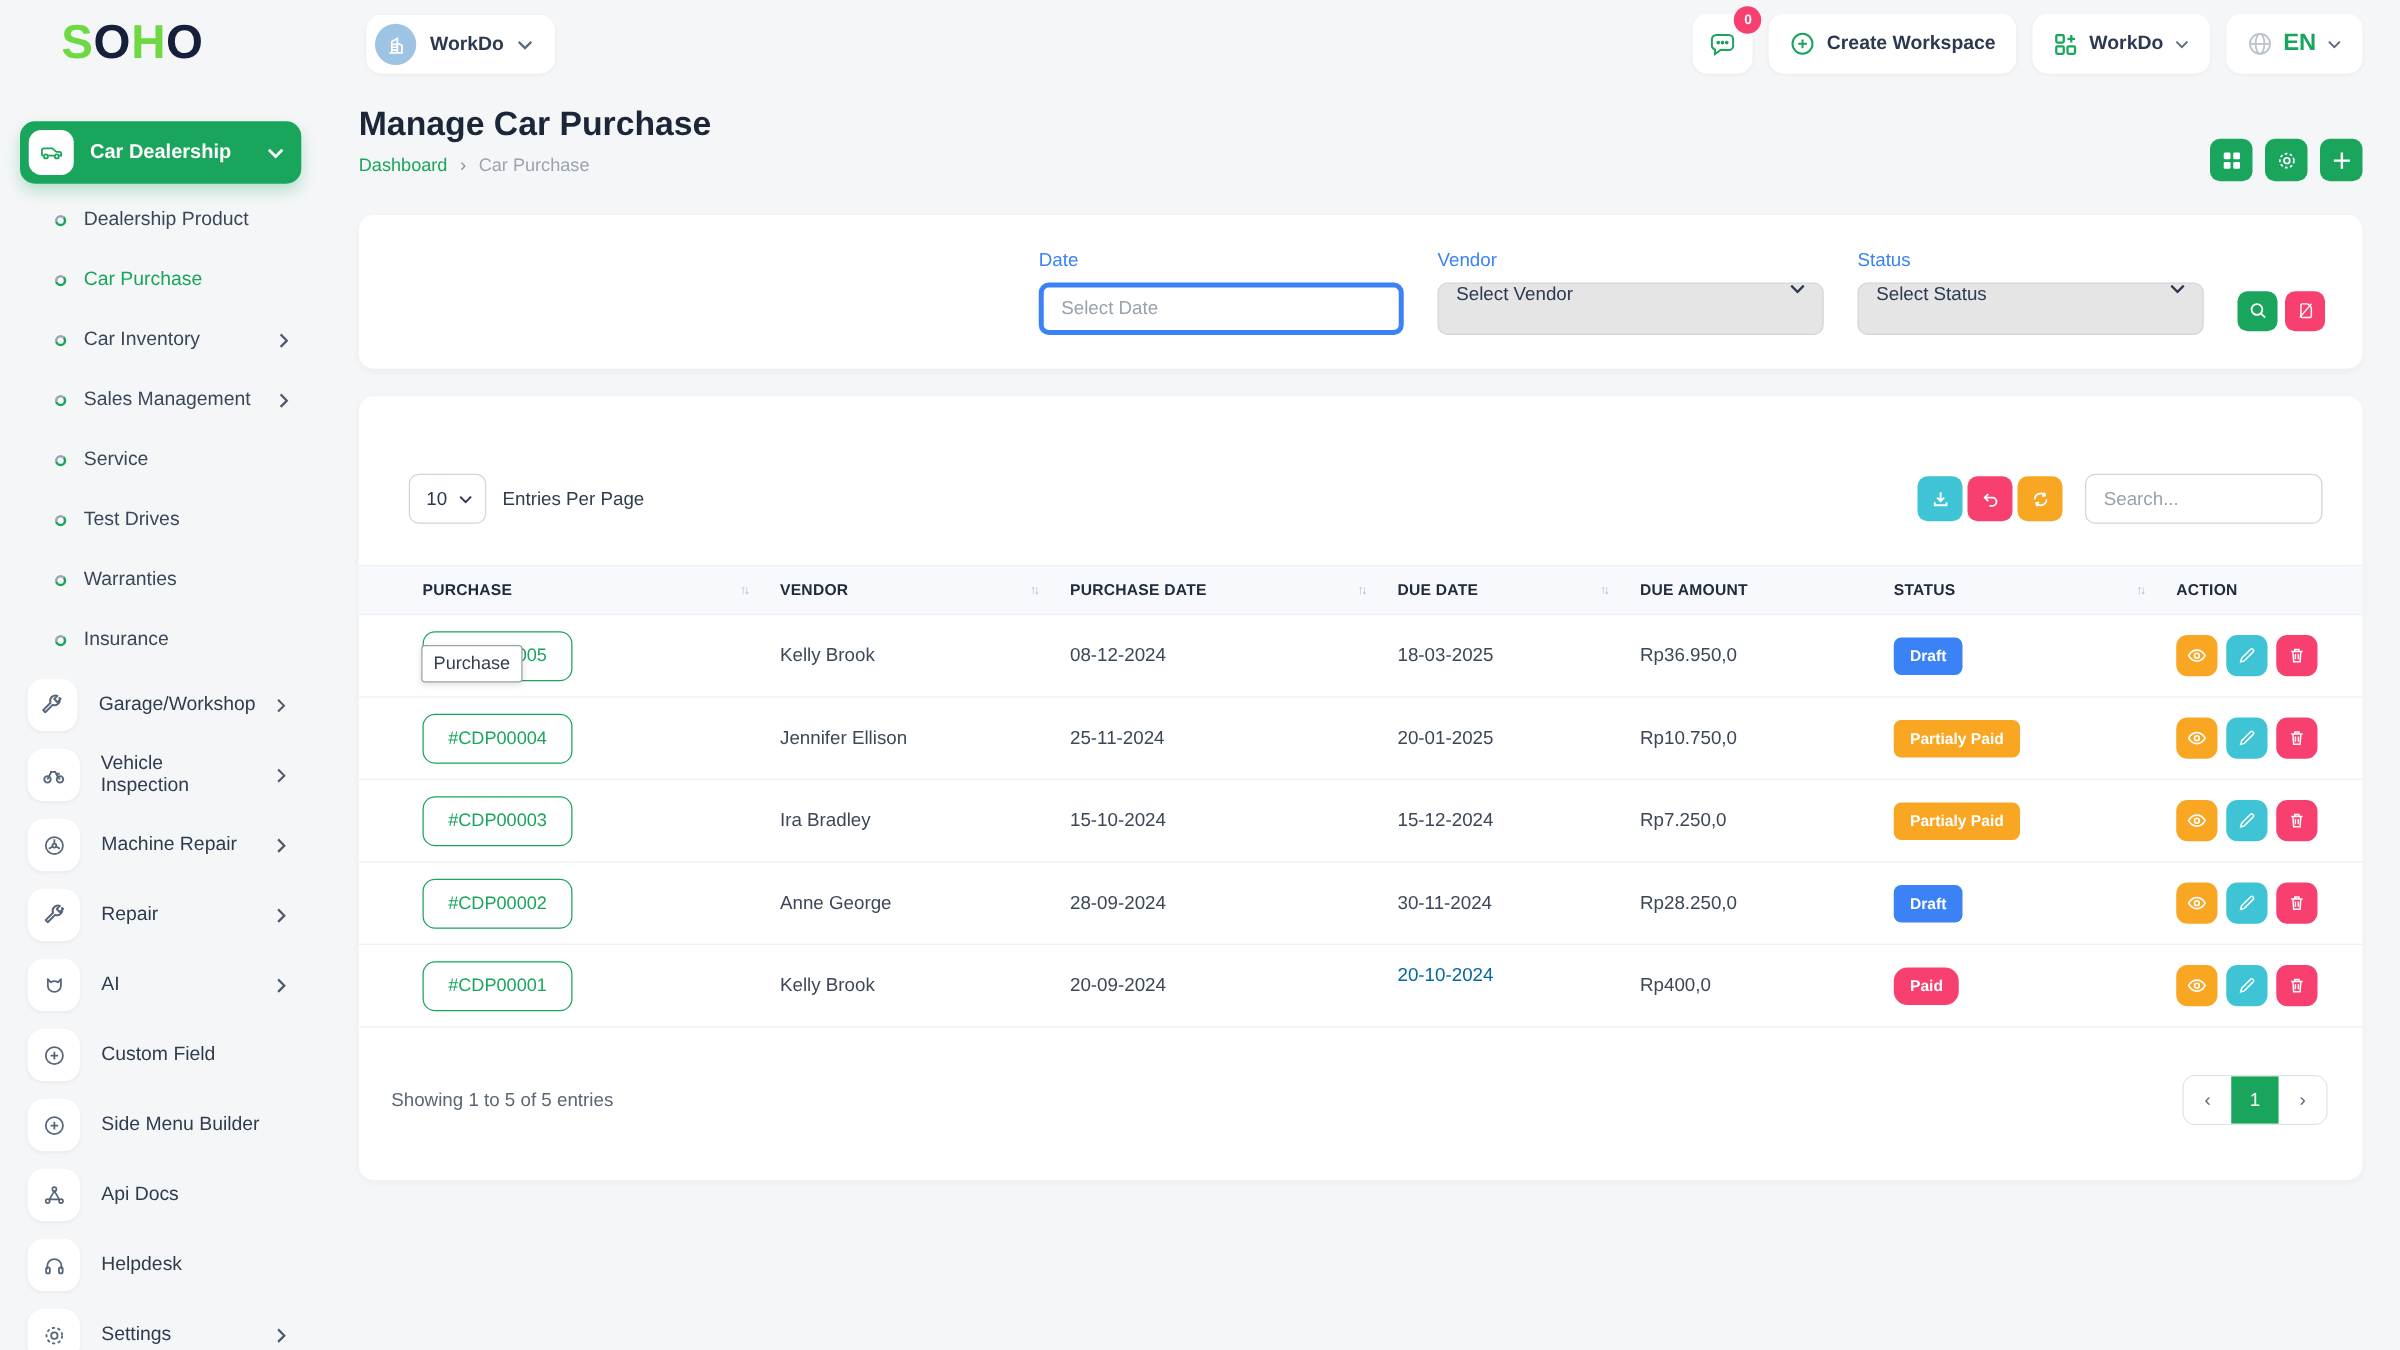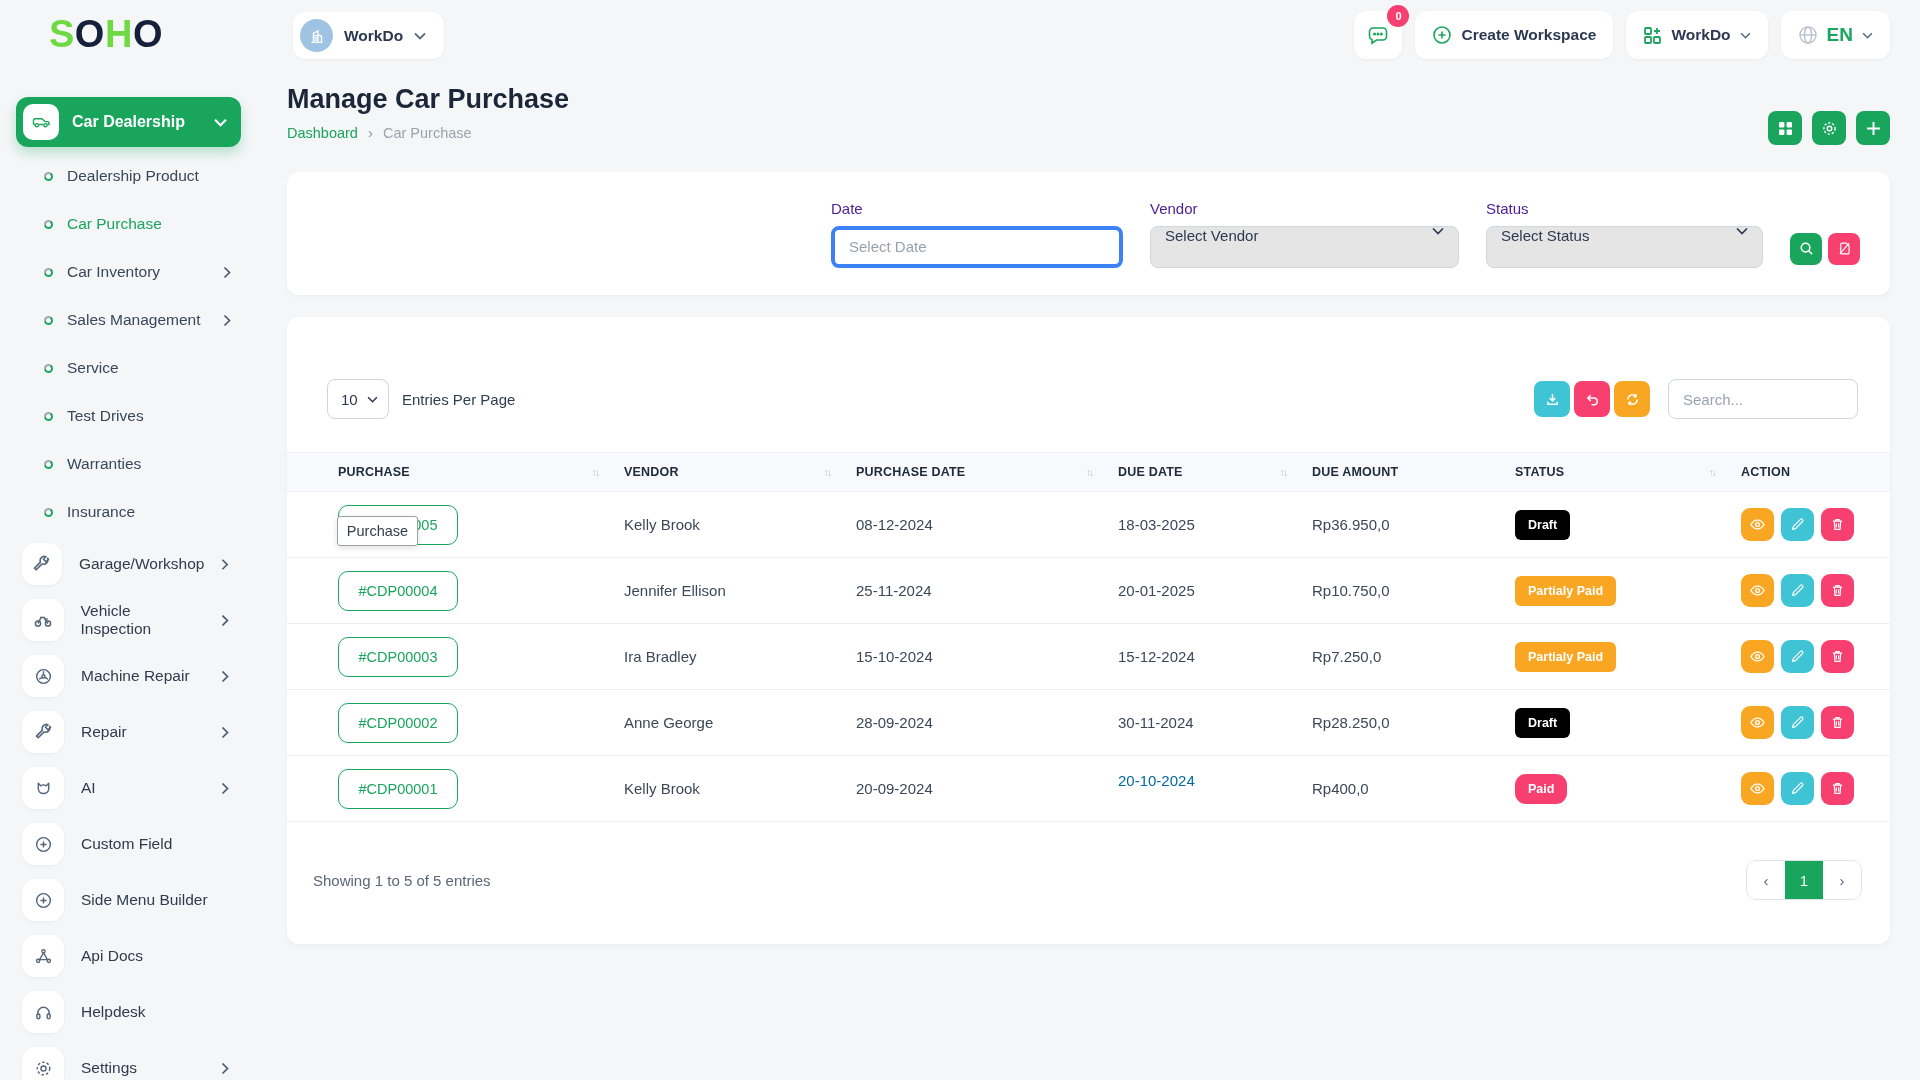"Date" .fgroup .flabel { color: #4c1d95 -> #3b82f6 }
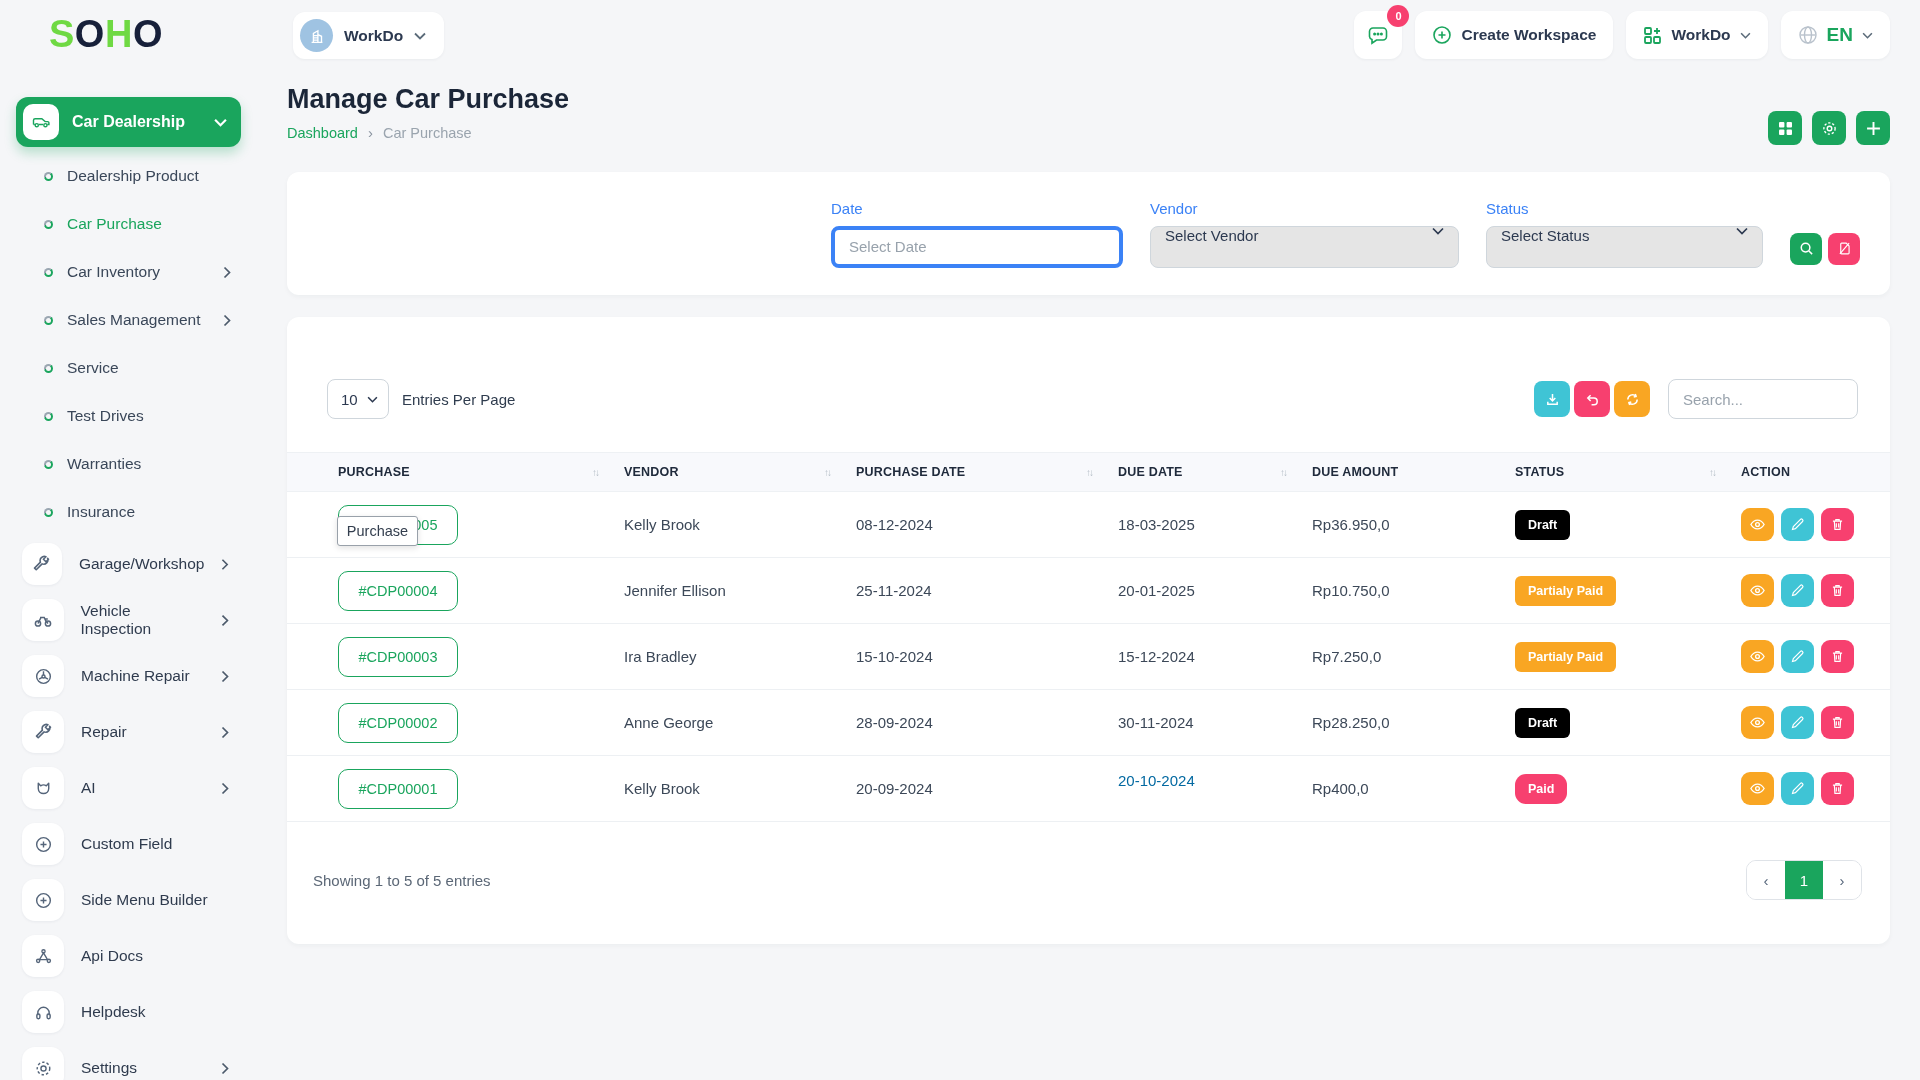"Draft" .status-badge[data-variant="draft"] { background: #000000 -> #3b82f6 }
